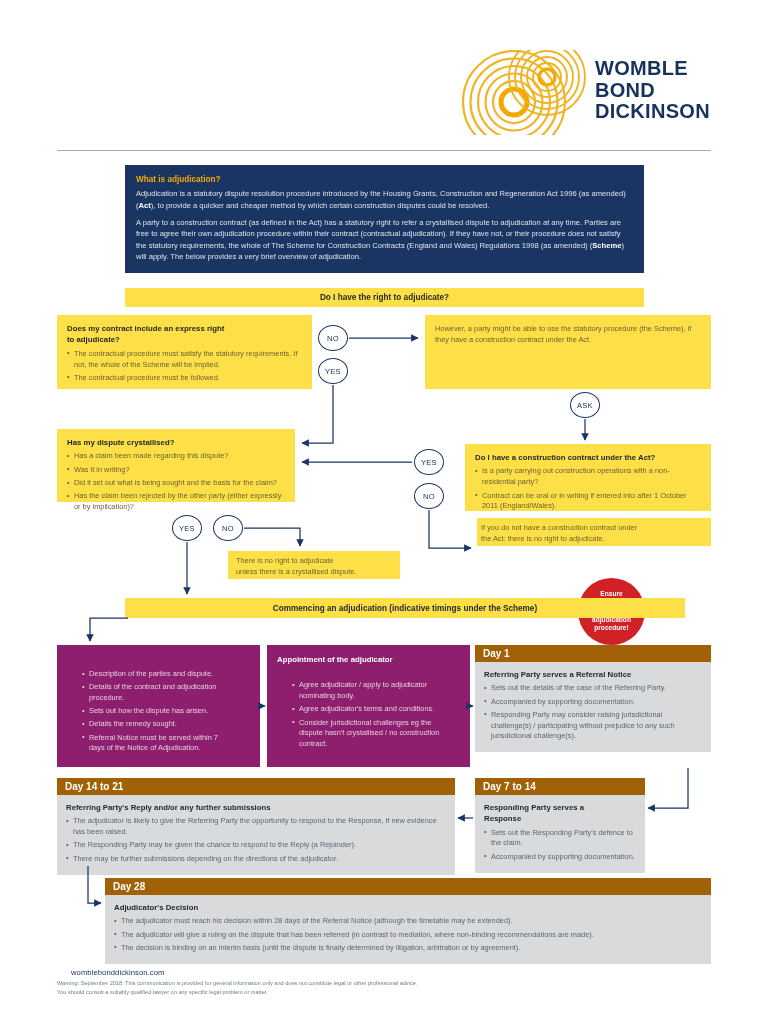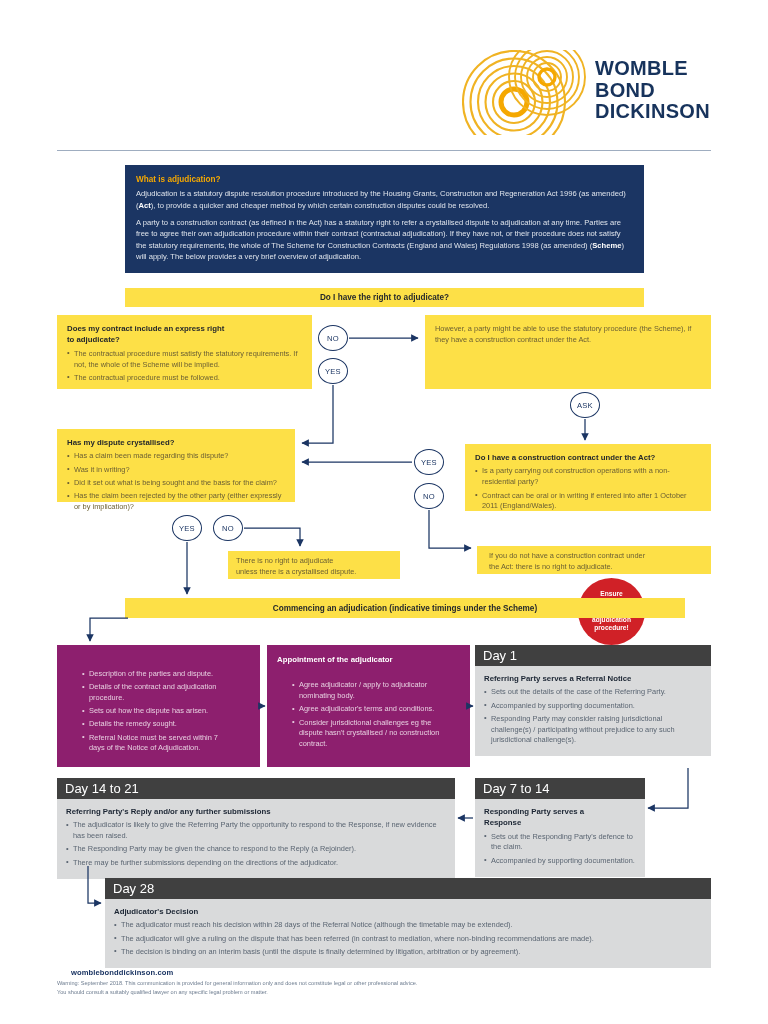"If you do not have" .b-noact { padding: 5px 12px -> 5px 4px; top: 546px -> 518px }
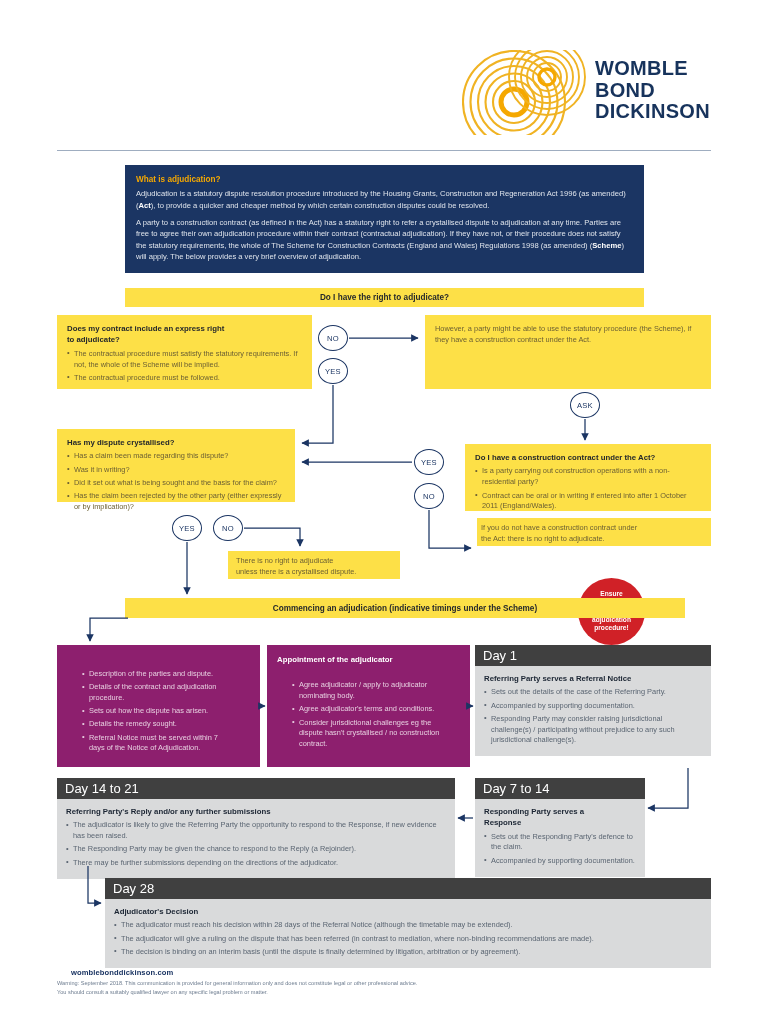"Day 1" .dayhdr { background: #404040 -> #a16207; font-size: 13px -> 10px; font-weight: 400 -> 700 }
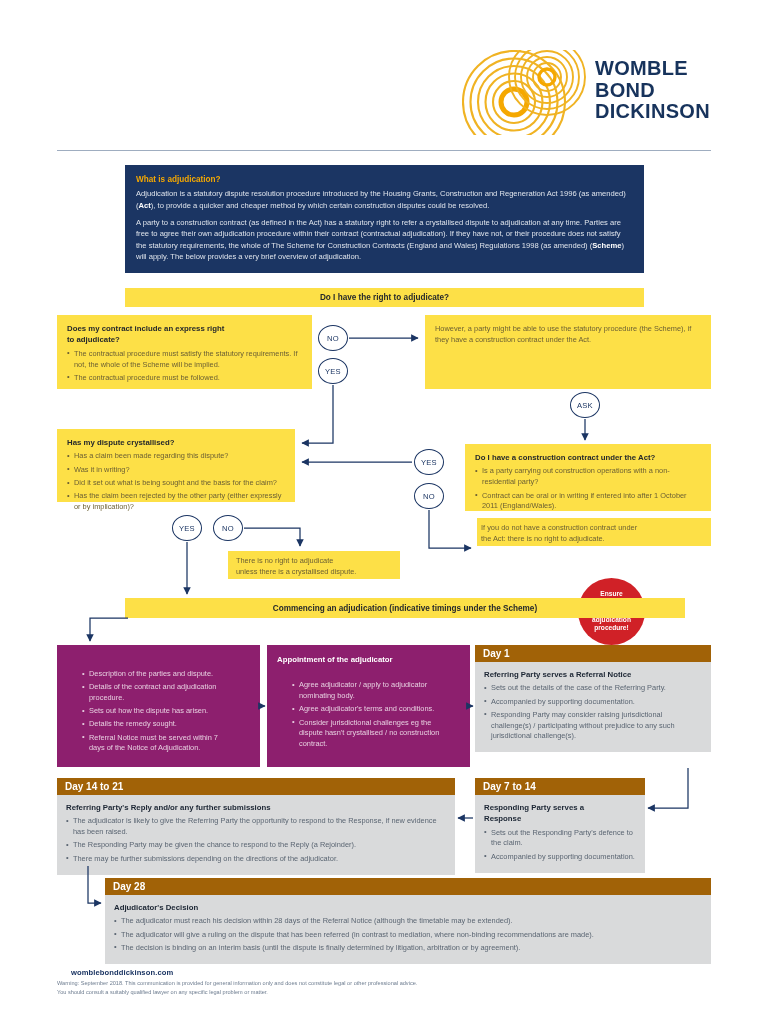"womblebonddickinson.com" .foot-site { font-weight: 700 -> 400 }
